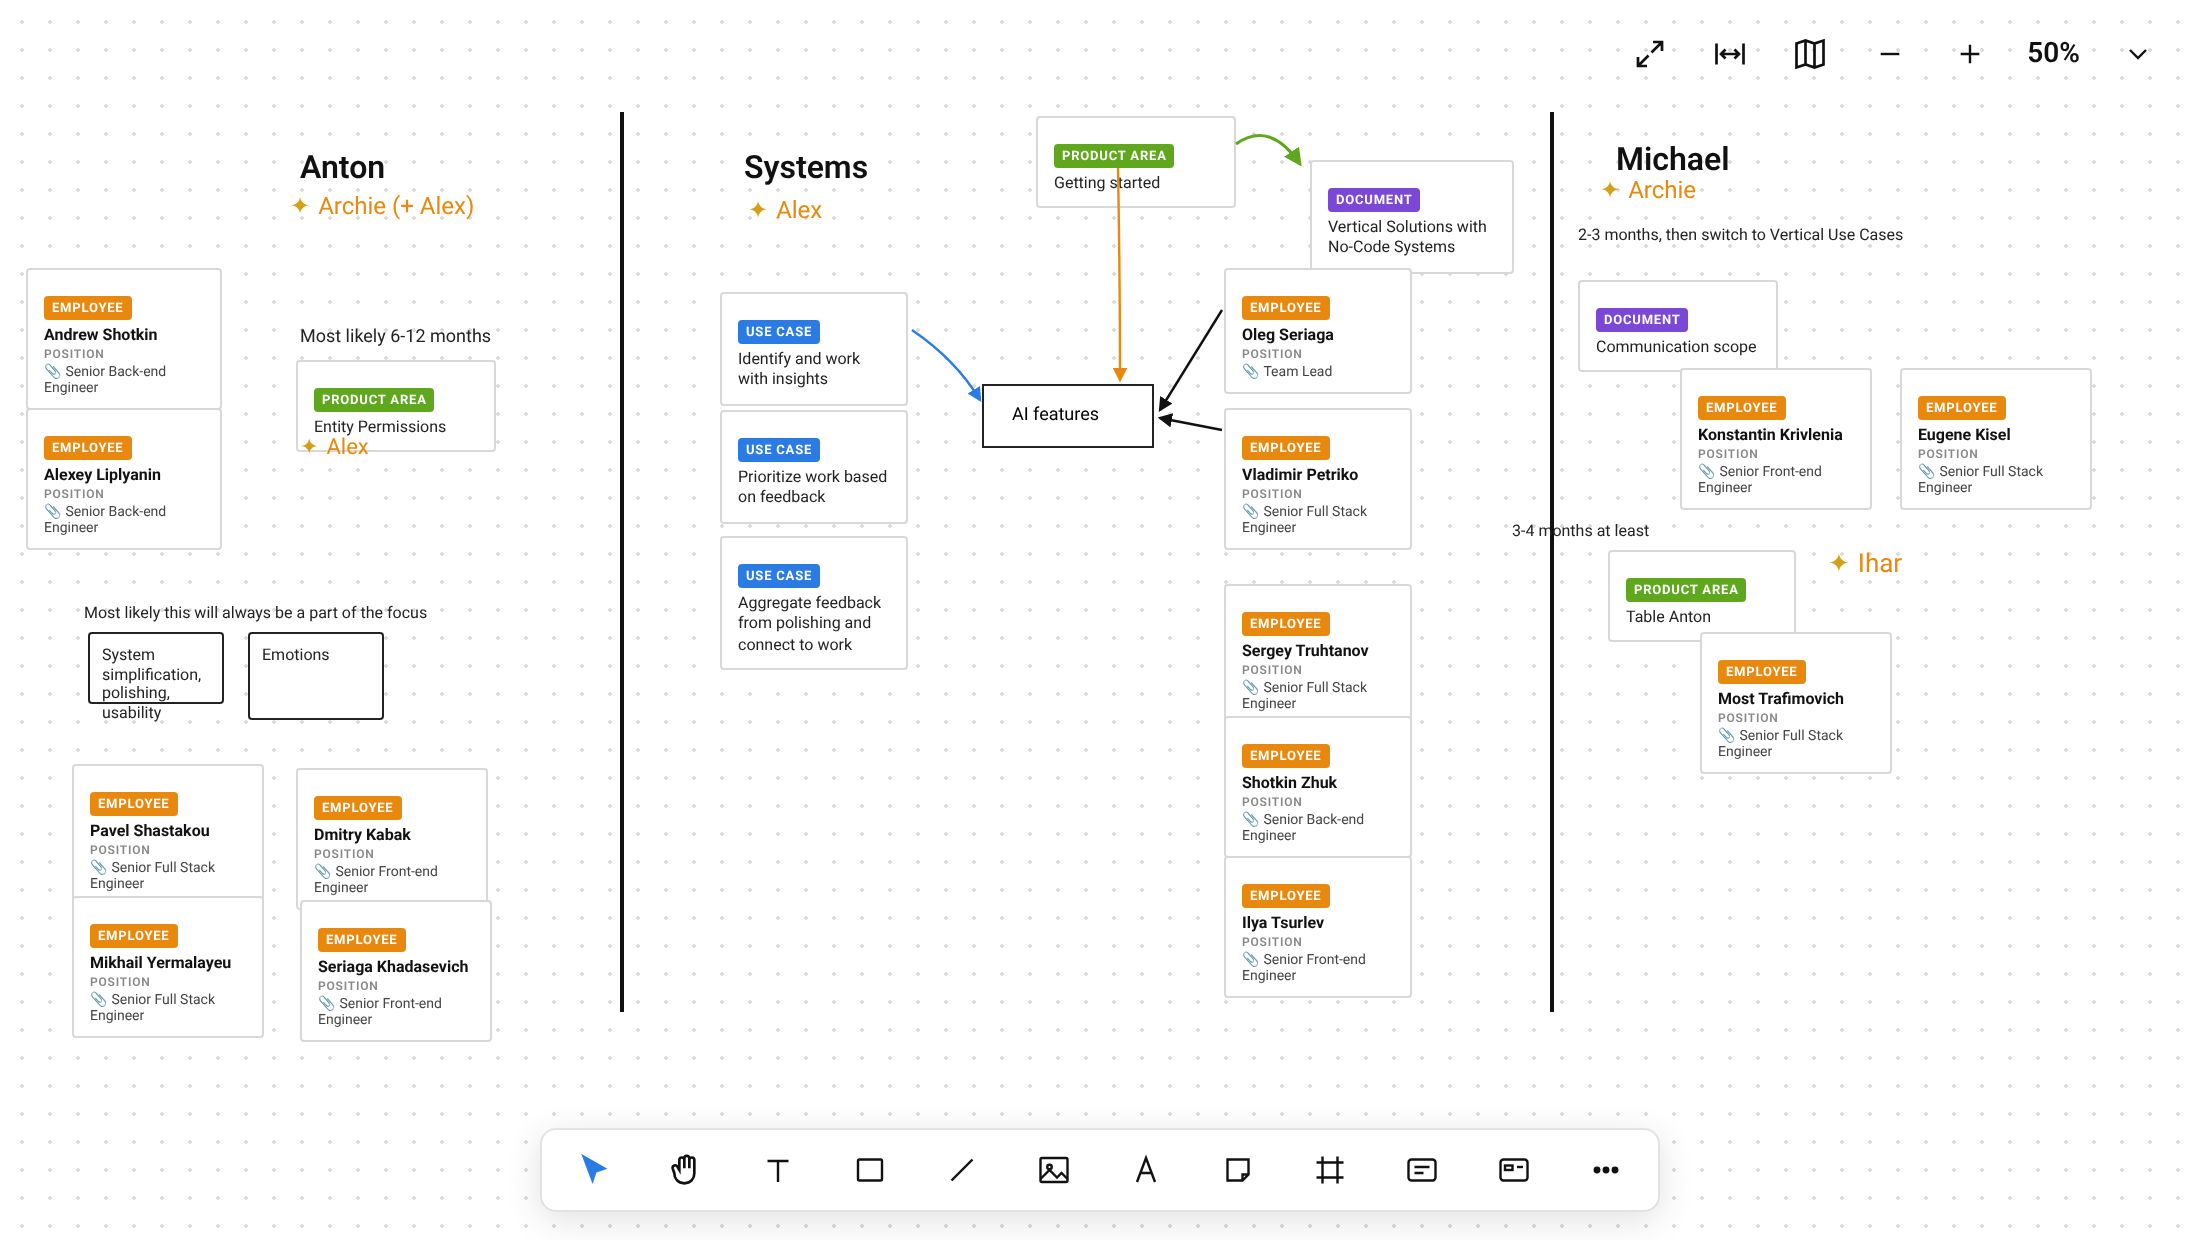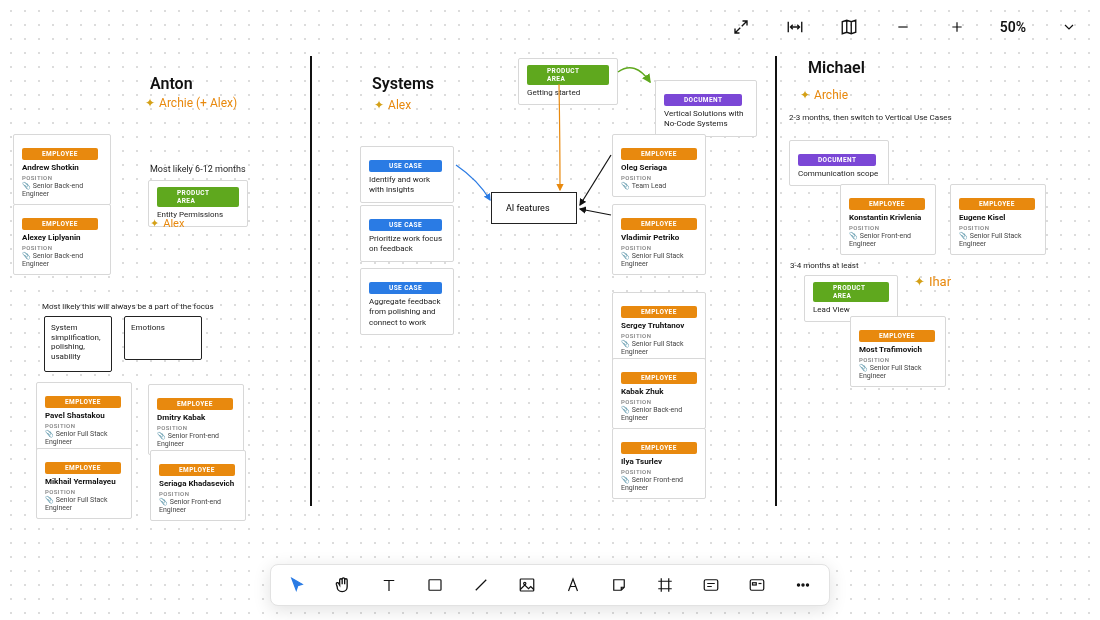"50%" .top-toolbar { gap: 32px -> 18px }
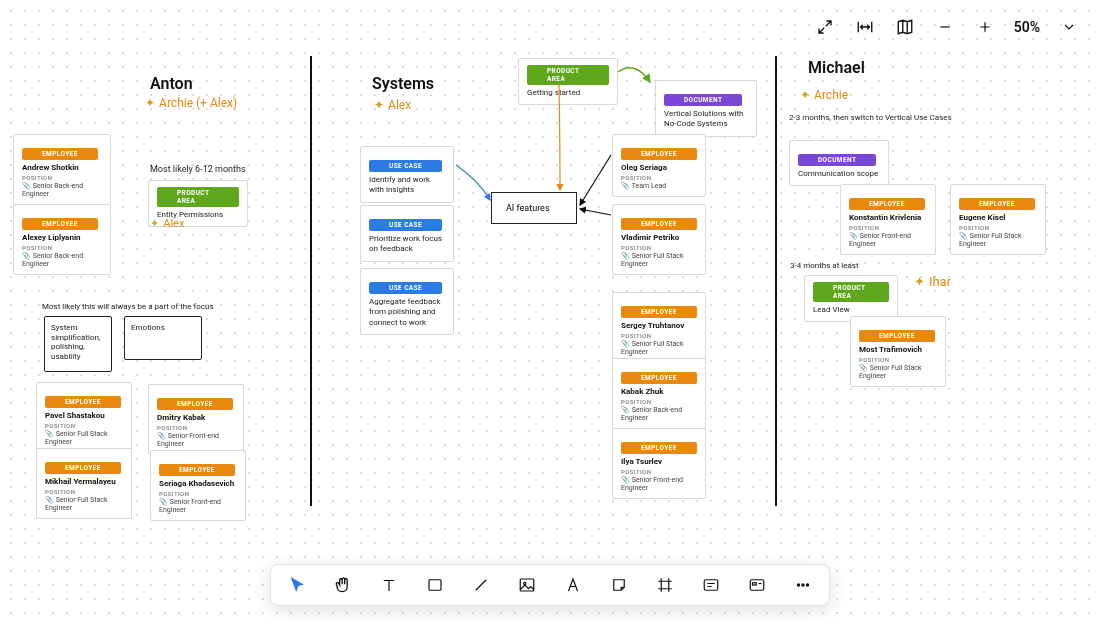"PRODUCT AREA" .tag { padding: 2px 20px -> 2px 4px }
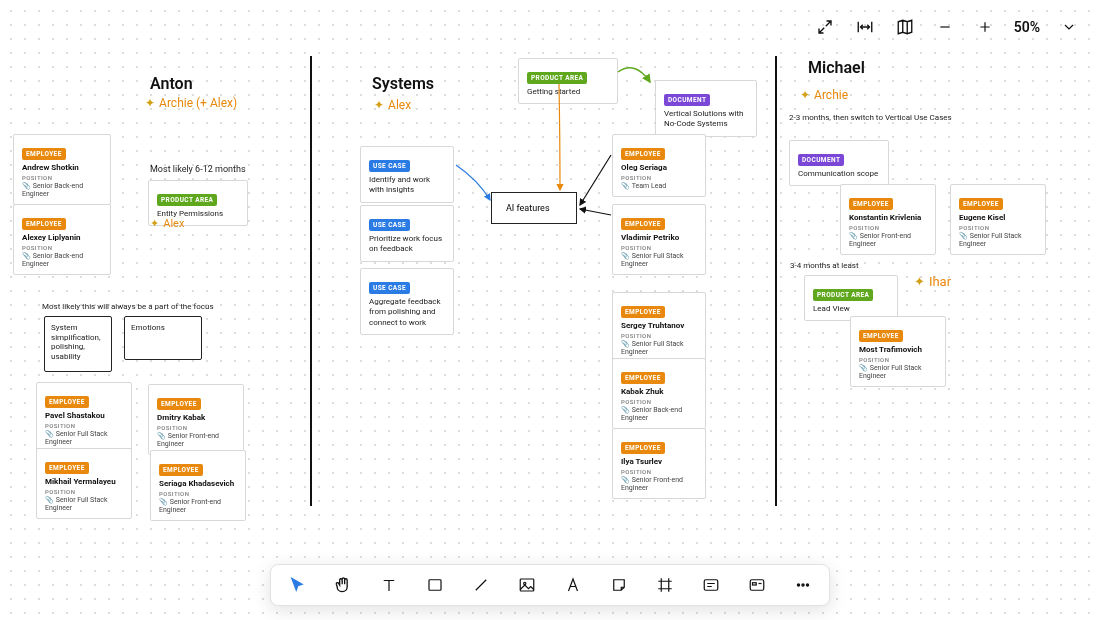"Michael" div.col-title { top: 58px -> 70px }
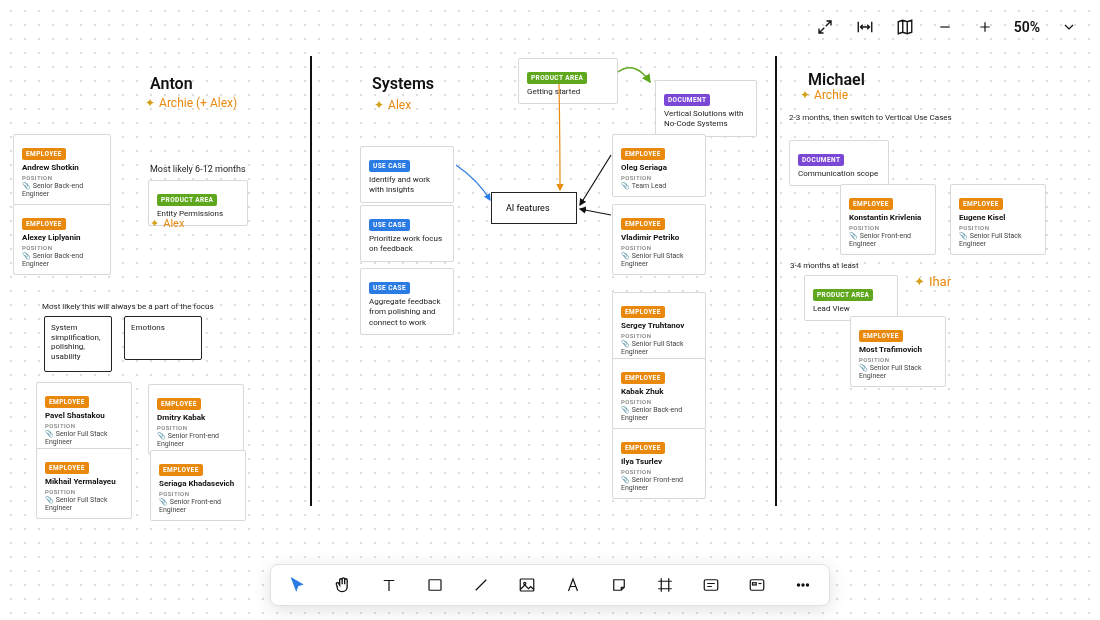"Prioritize work focus on feedback" div.body { text: focus -> based }
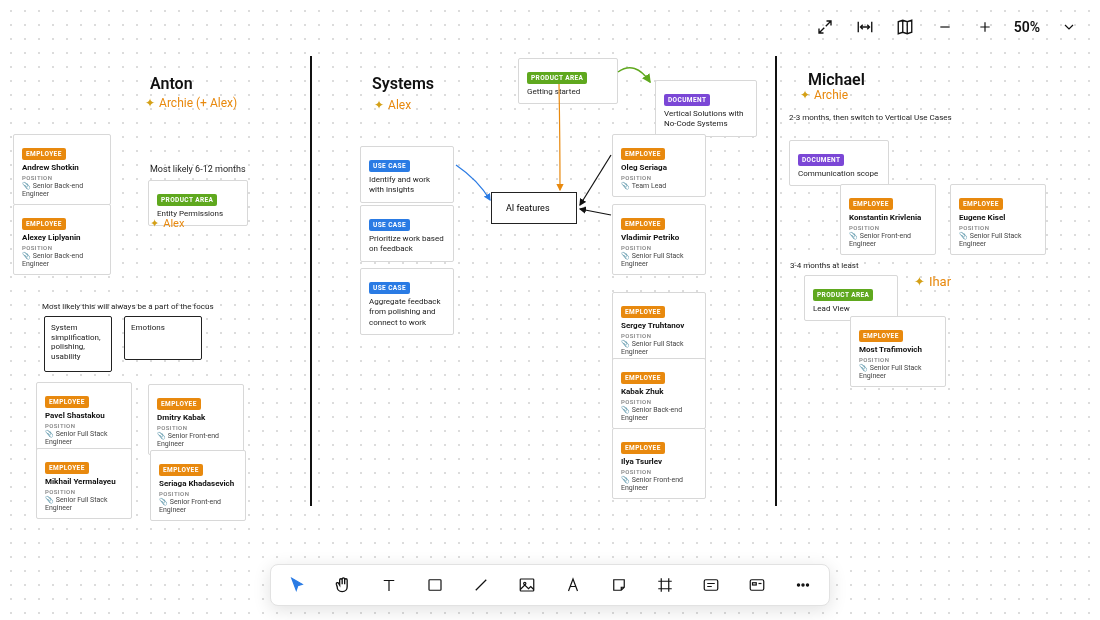"3-4 months at least" div.plaintext { left: 790px -> 756px }
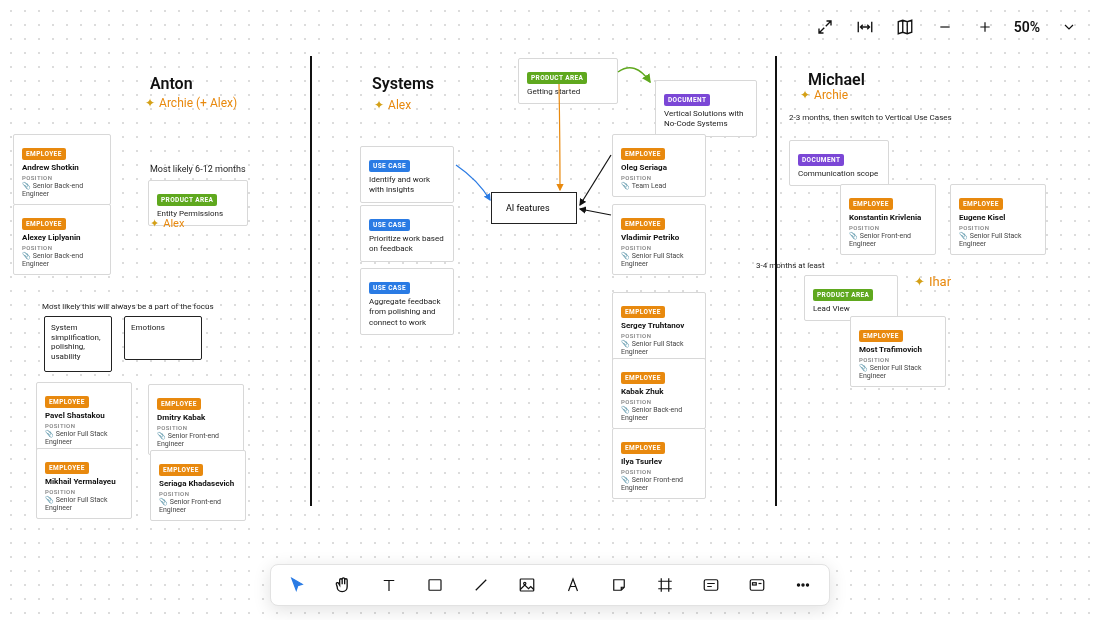"Lead View" div.body { text: Lead View -> Table Anton }
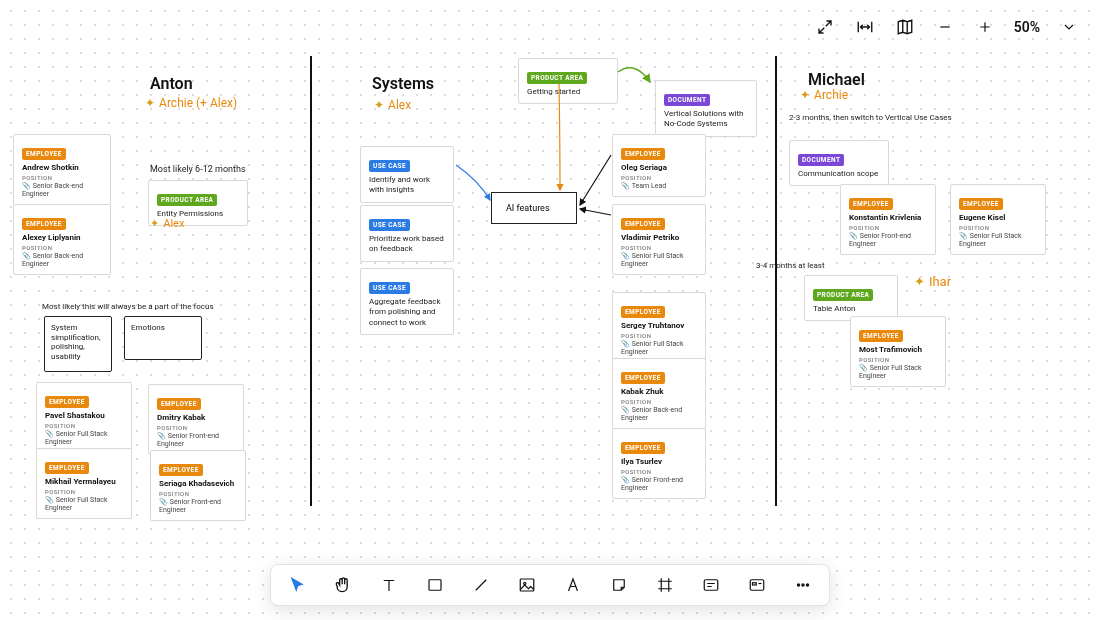"System simplification, polishing," div.notebox { height: 56px -> 36px }
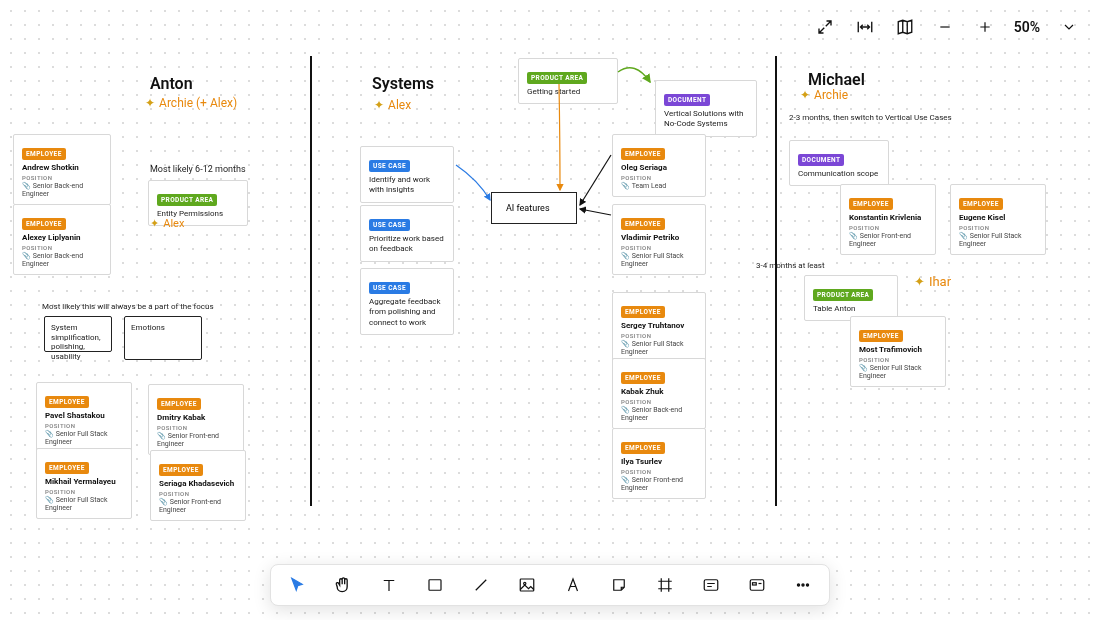"Emotions" div.notebox { width: 78px -> 68px }
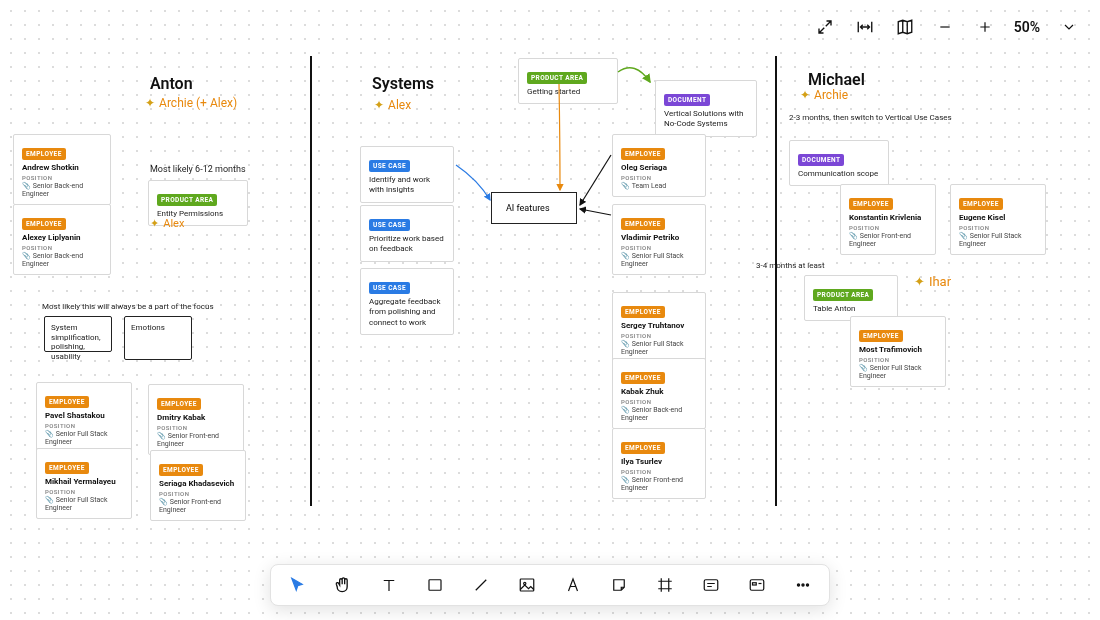"Kabak Zhuk" div.name { text: Kabak -> Shotkin }
